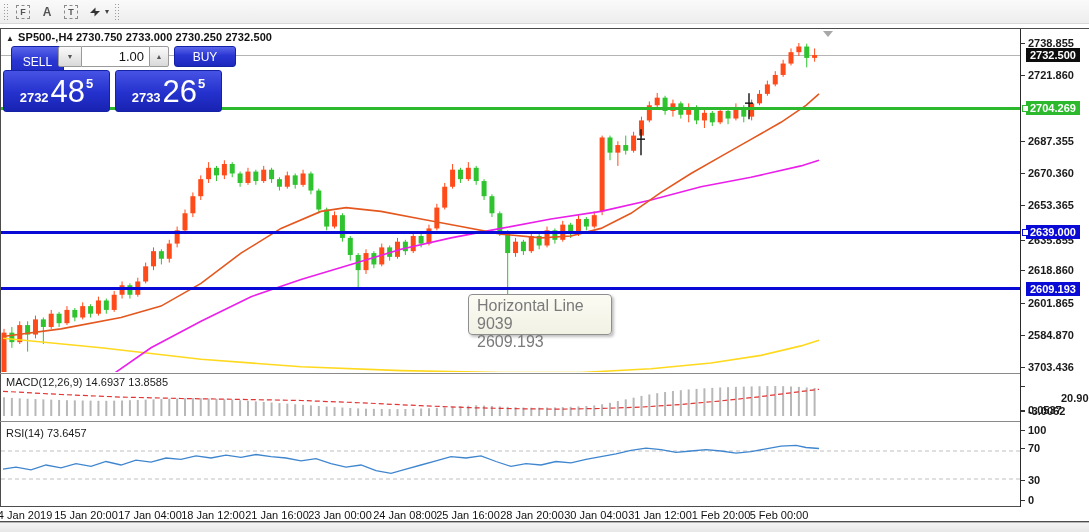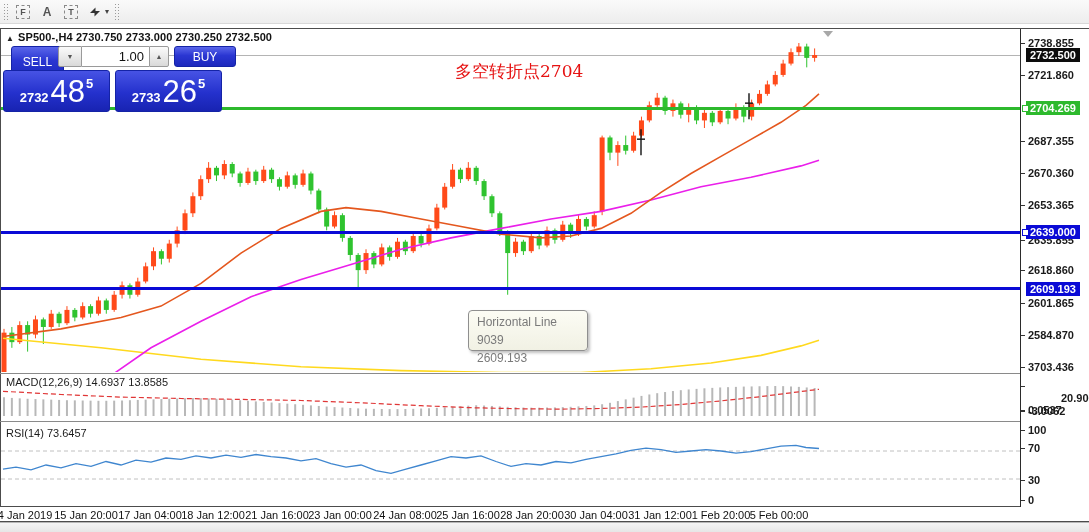"多空转折点2704" div.annotation { html: <div>多空转折点2704</div> -> none }
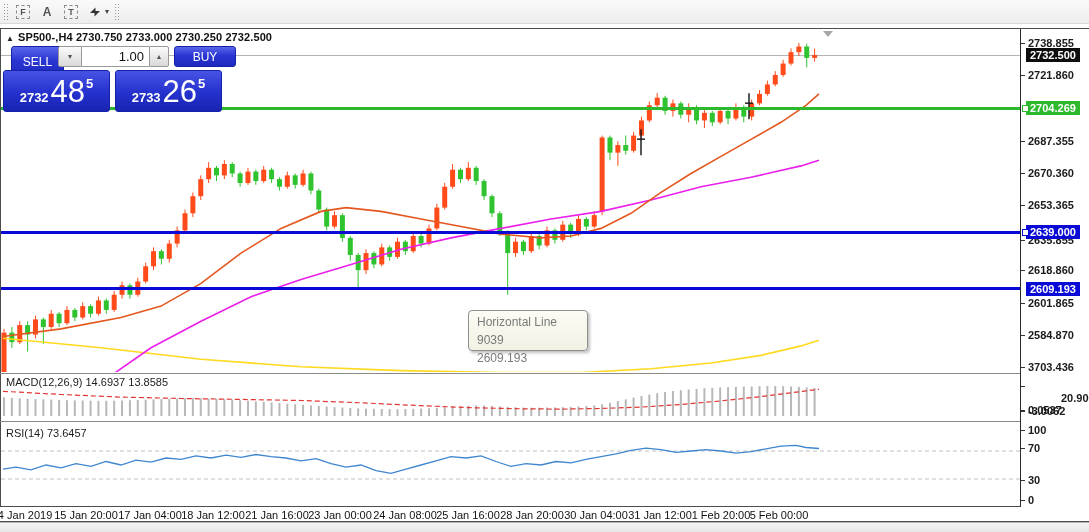"Horizontal Line 9039" .tooltip { font-size: 12px -> 16px; top: 310px -> 294px; width: 120px -> 144px }
